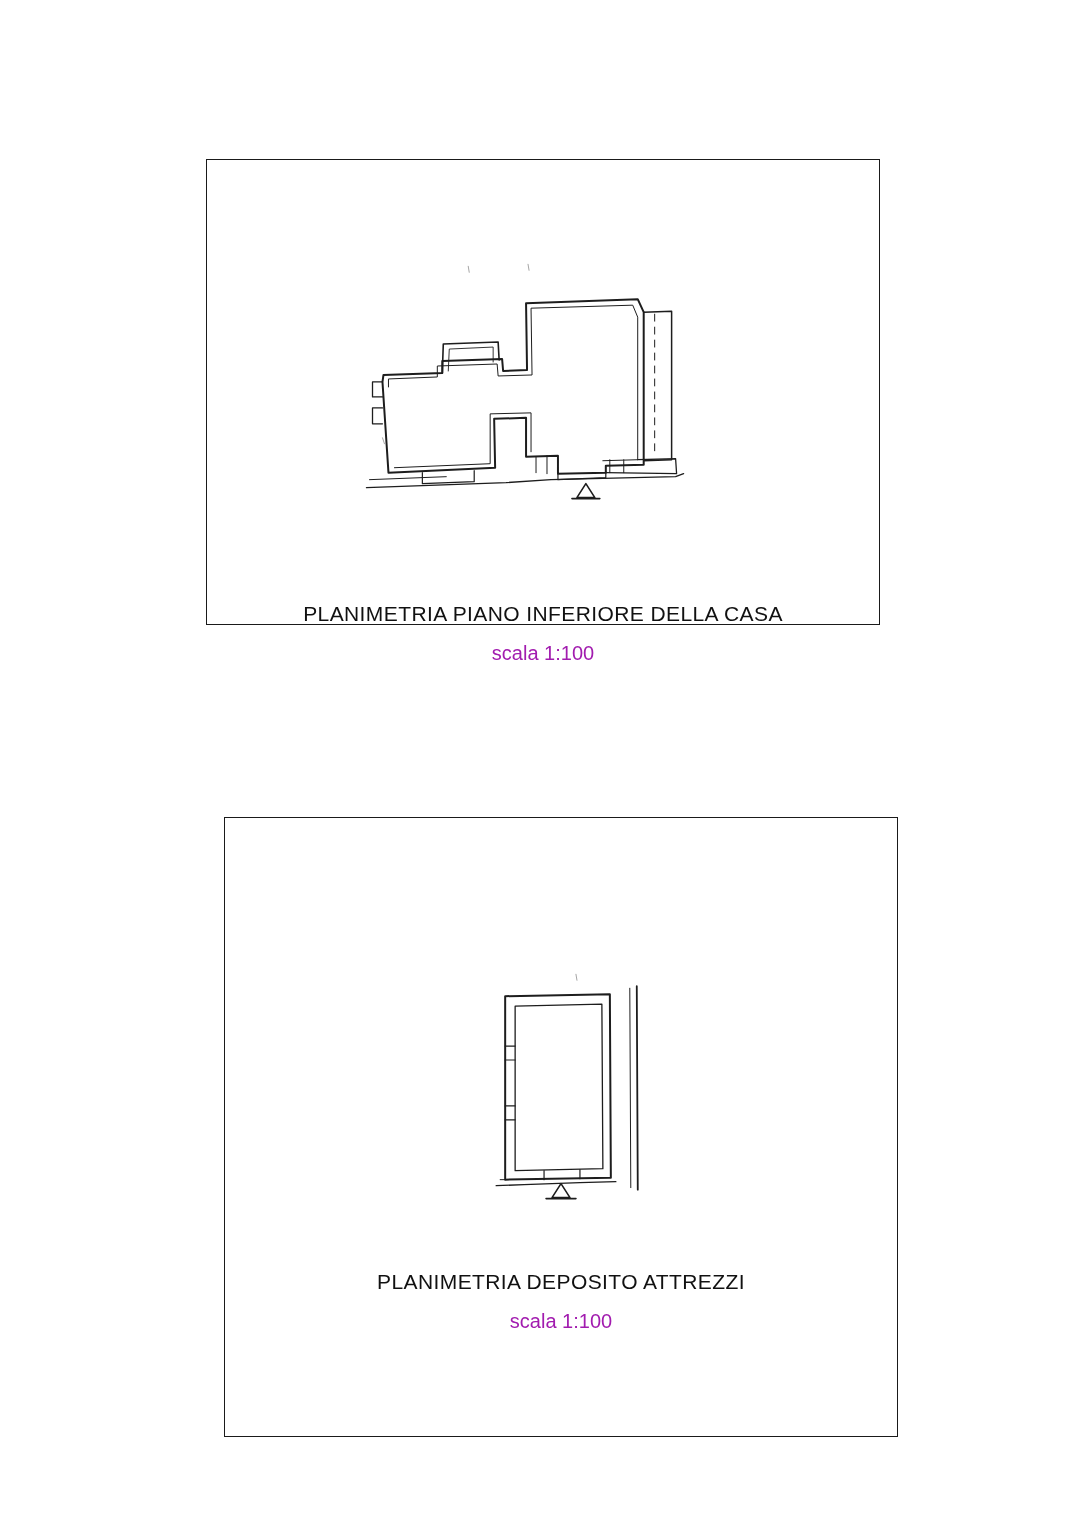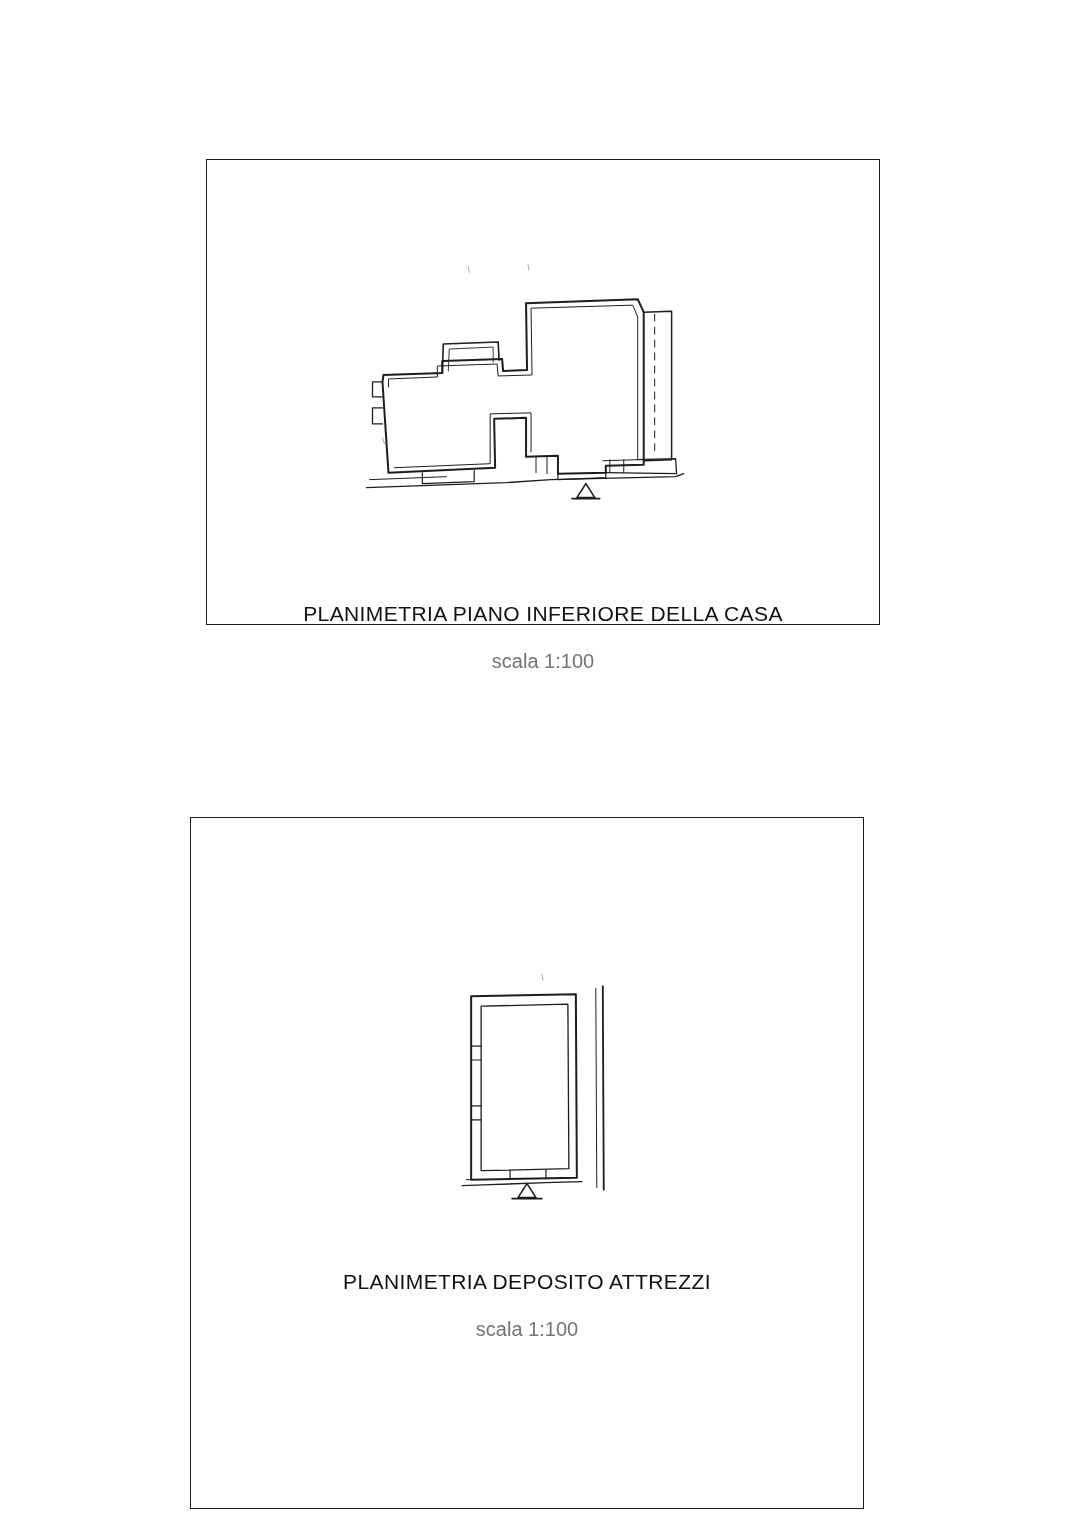"scala 1:100" .caption-scale { color: #737373 -> #a21caf; margin-top: 20px -> 12px }
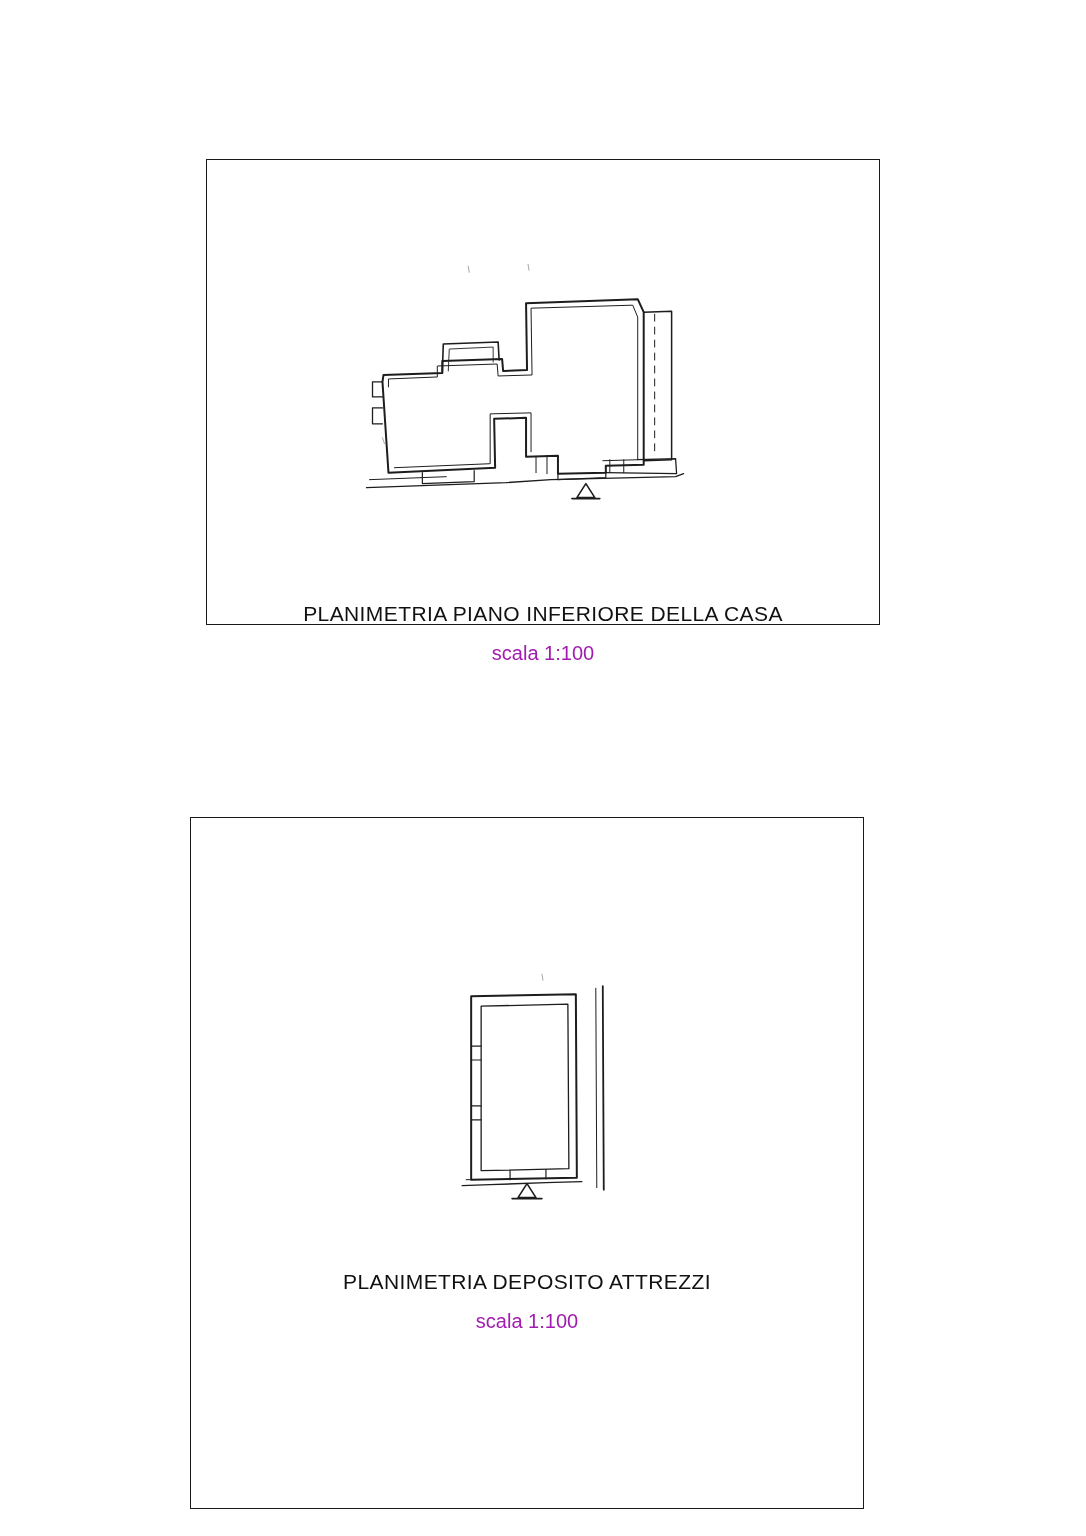"PLANIMETRIA DEPOSITO ATTREZZI" #plan-box-2 { height: 692px -> 620px; left: 190px -> 224px }
